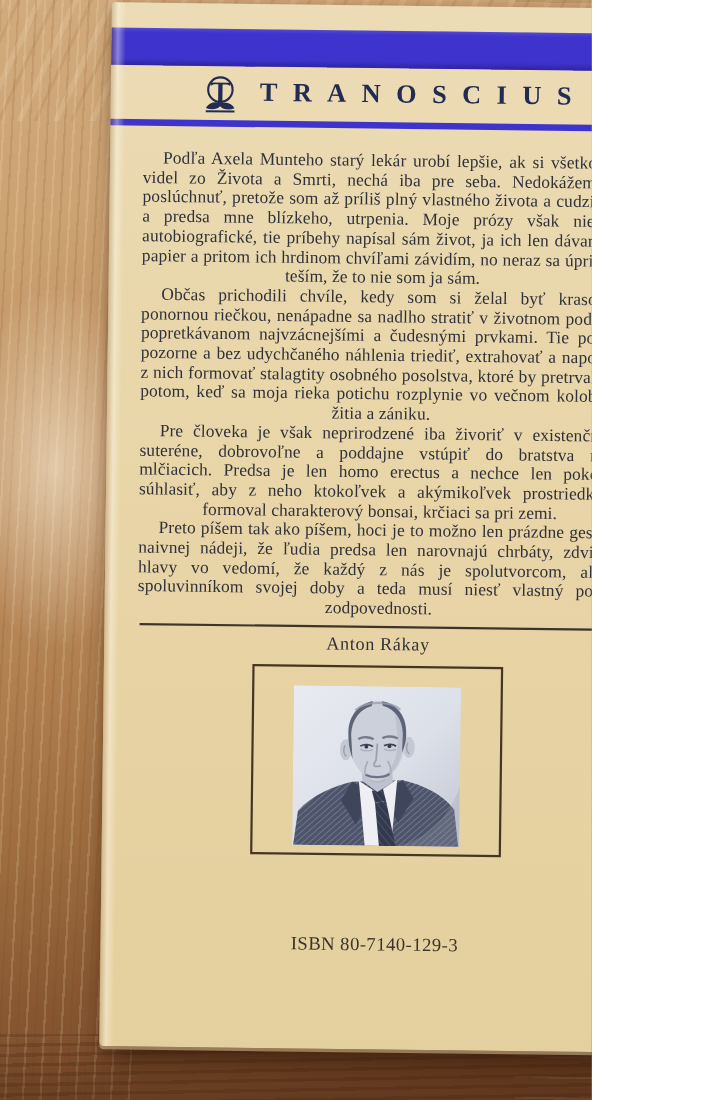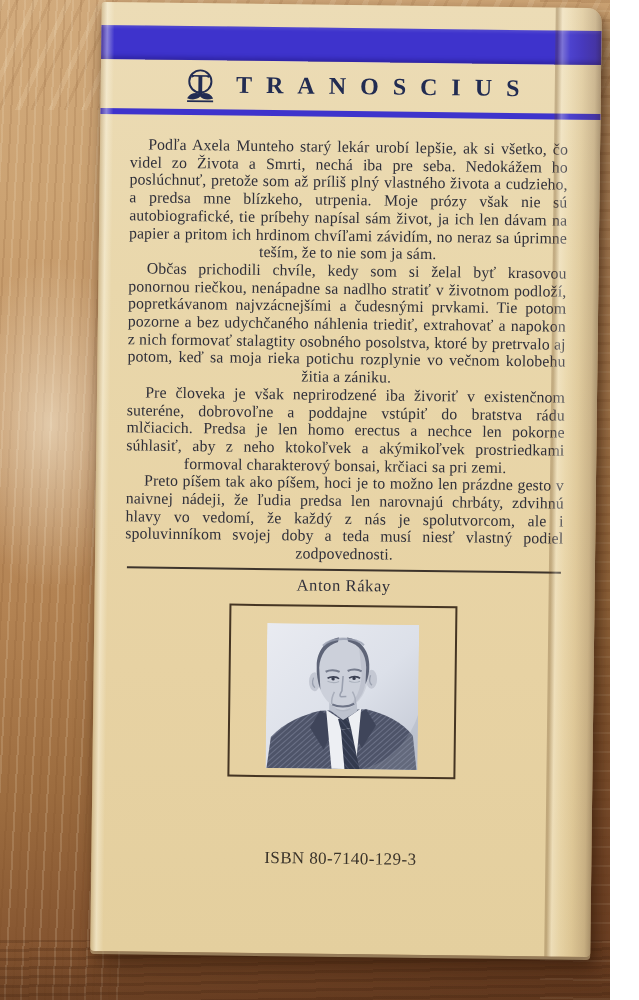"TRANOSCIUS" .scene { width: 610px -> 538px }
